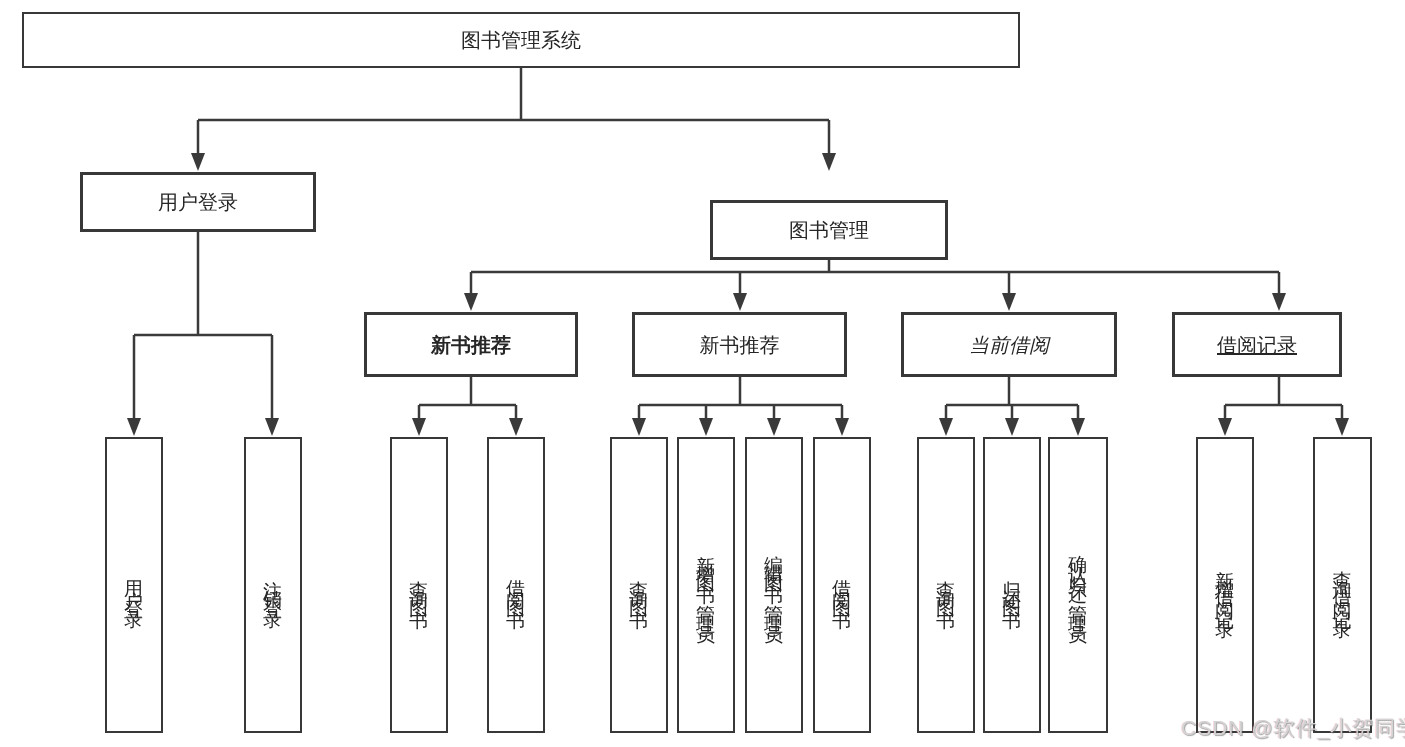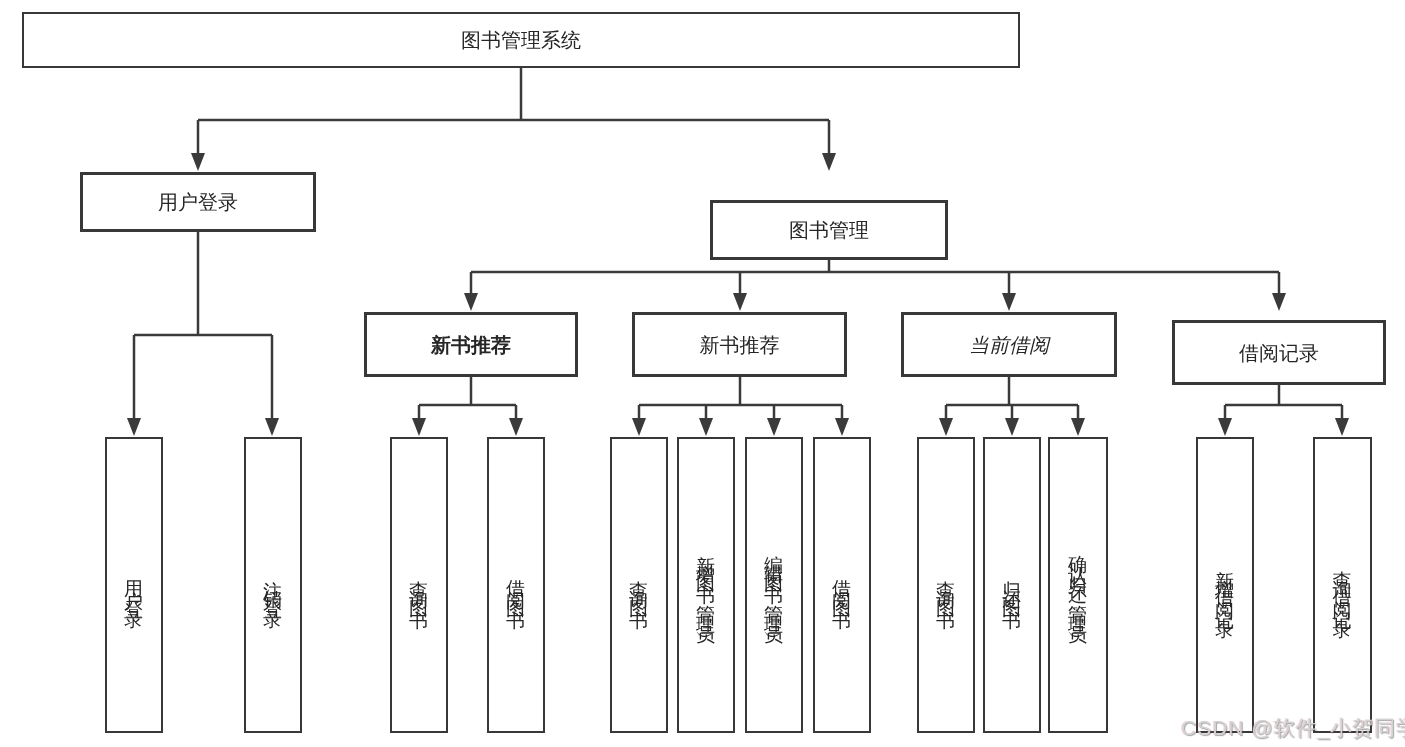"借阅记录" div.box { text-decoration: none -> underline; top: 320px -> 312px; width: 214px -> 170px }
